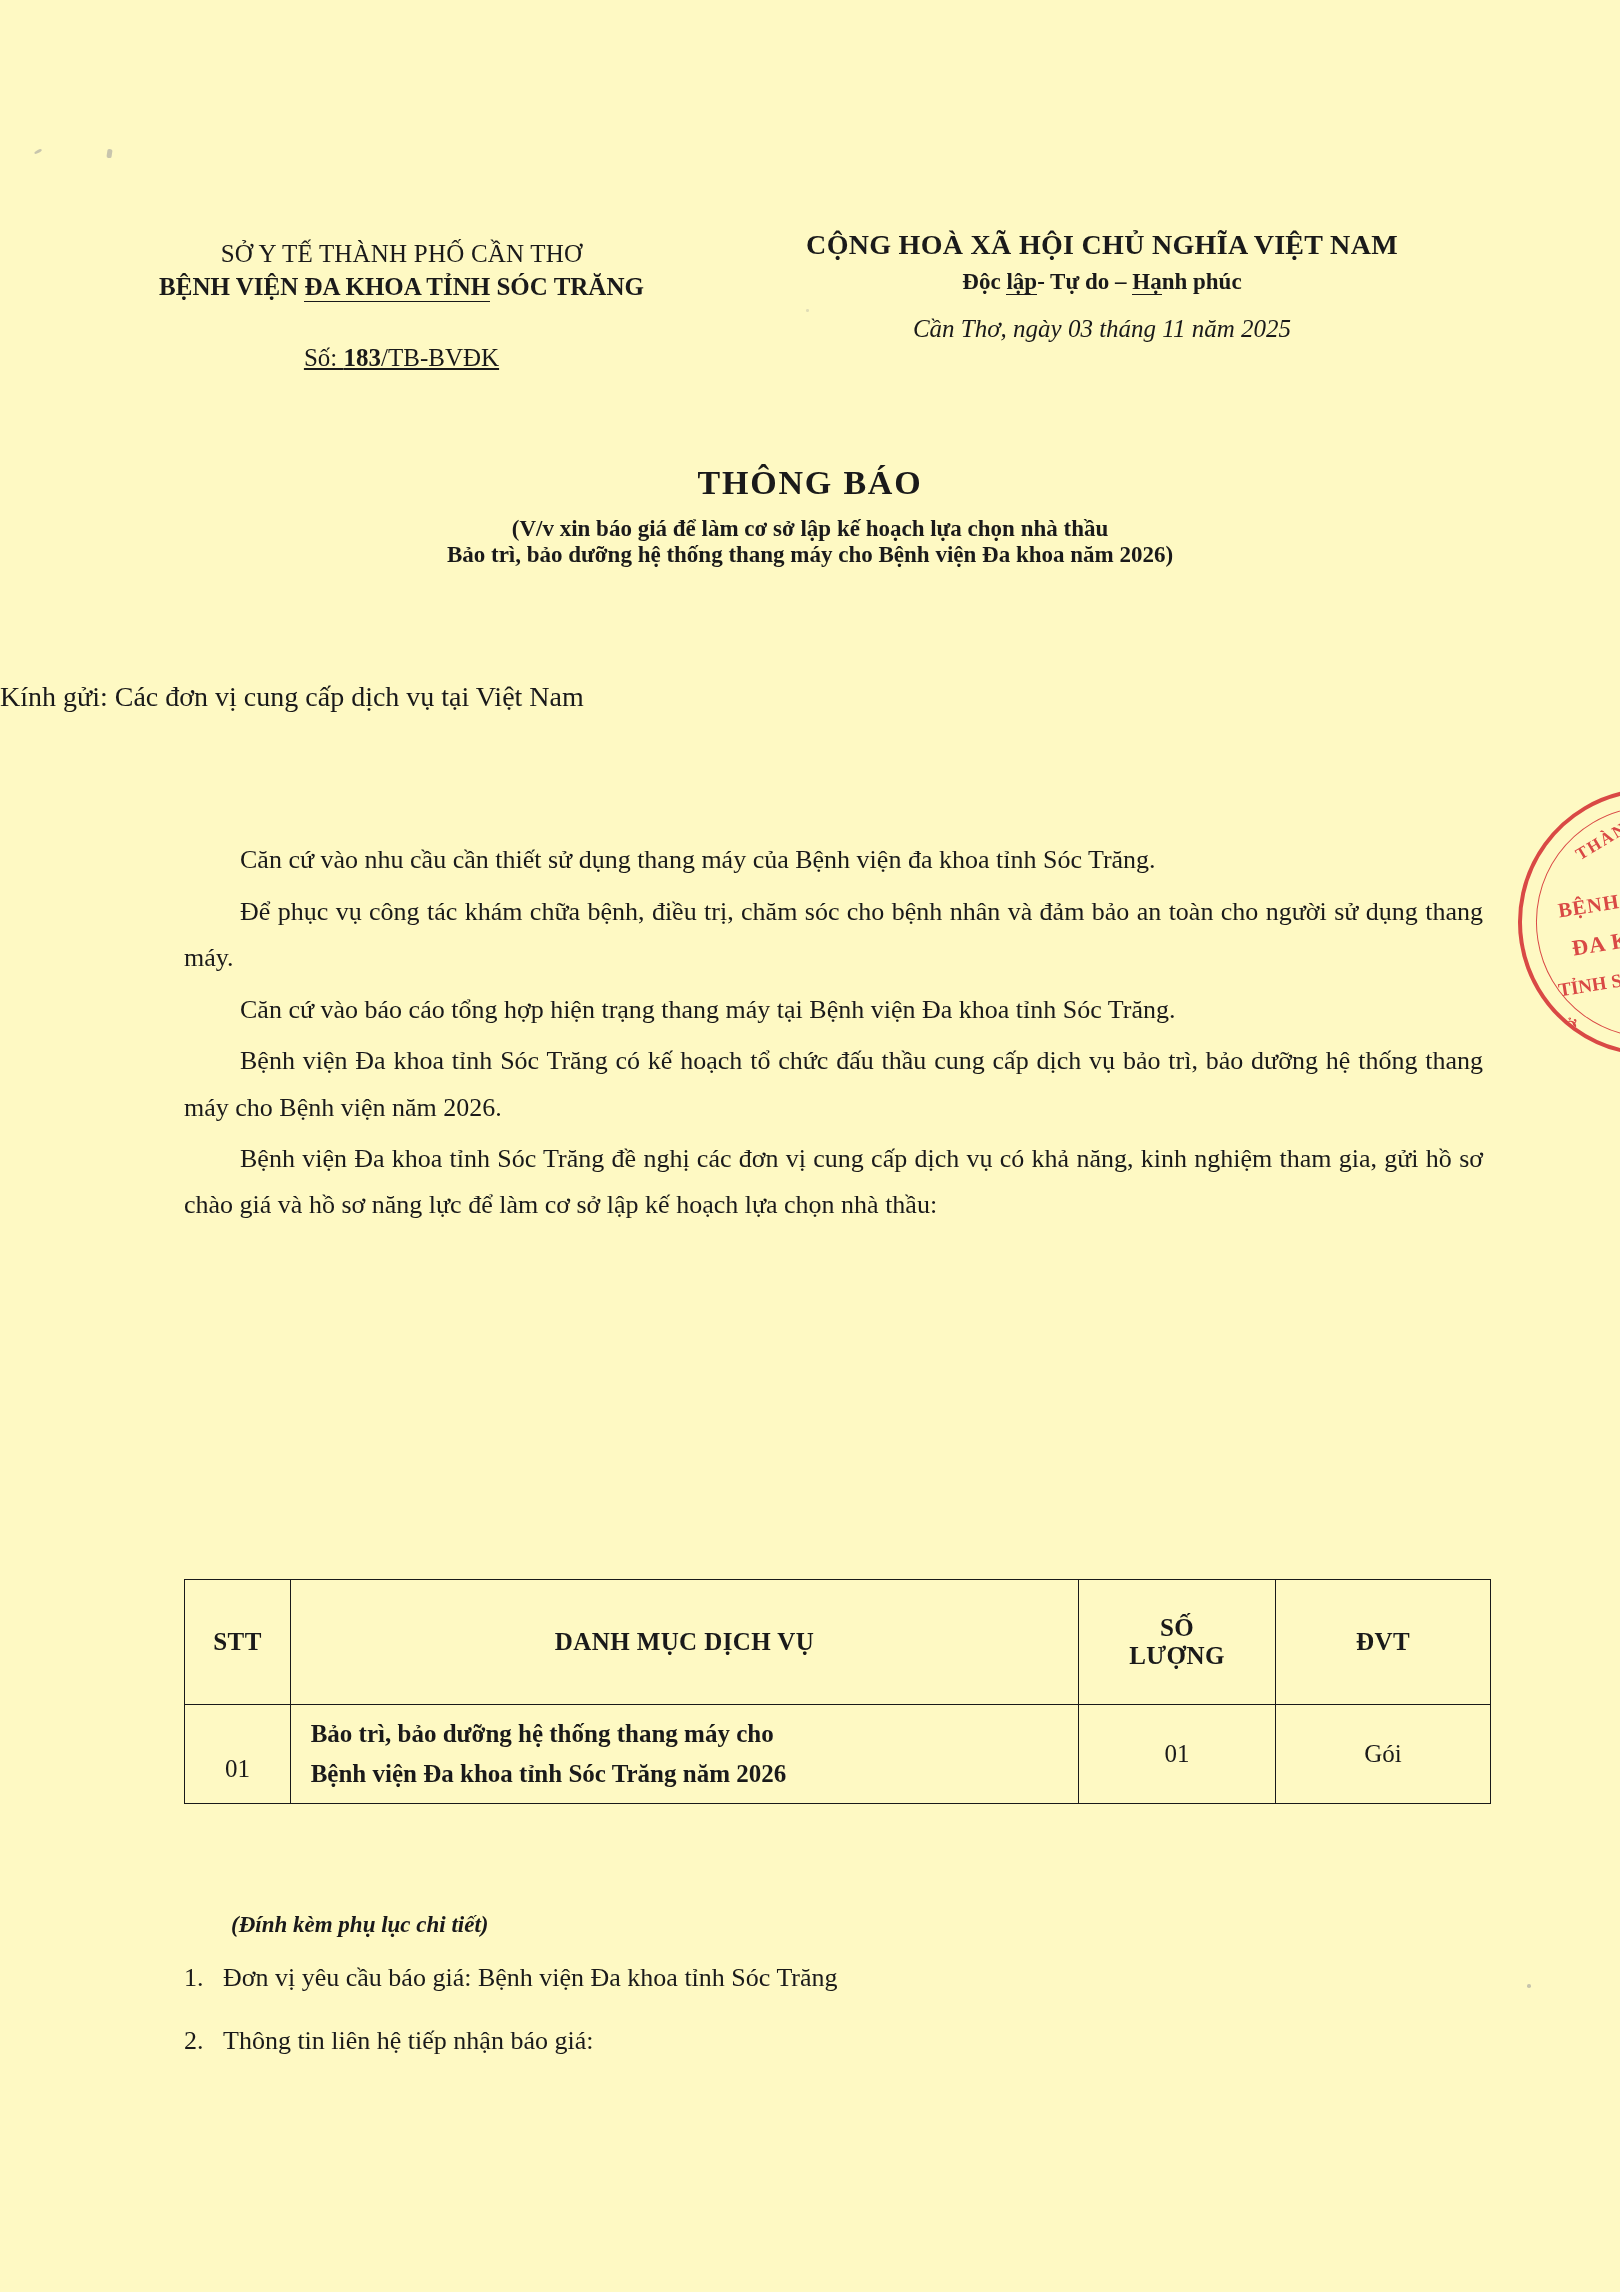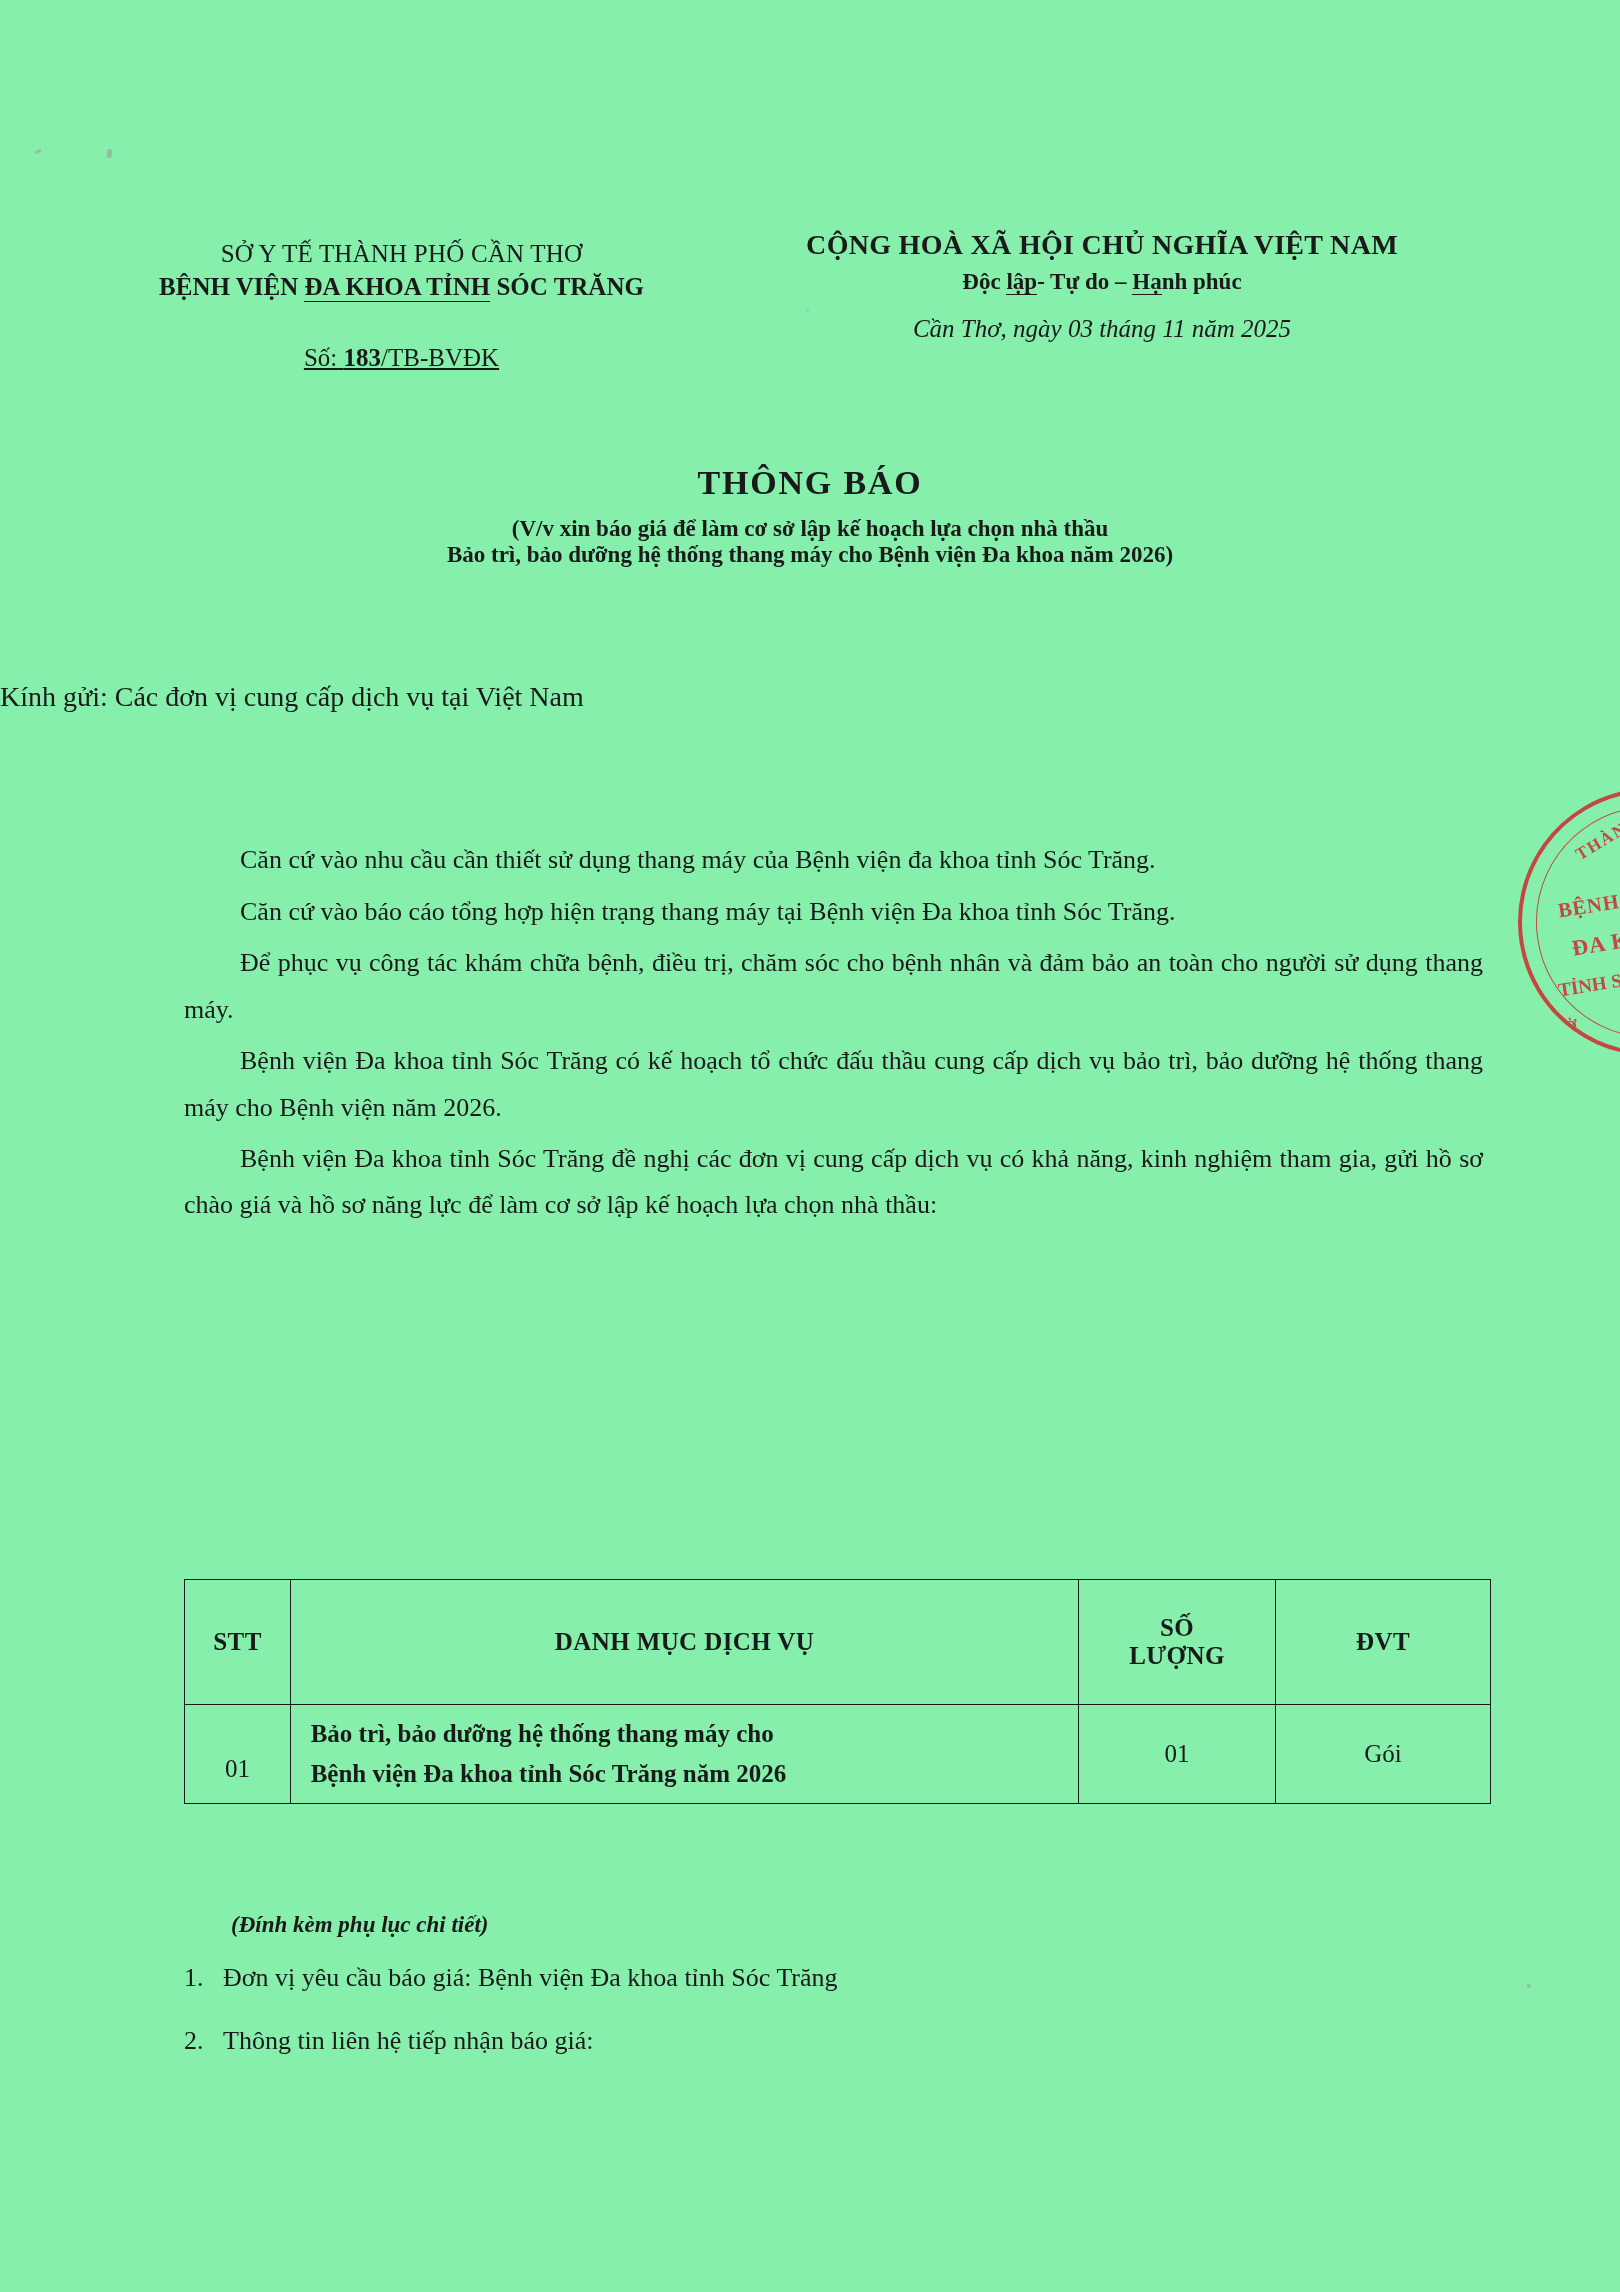"SỞ Y TẾ THÀNH PHỐ" .page { background: #86efac -> #fef9c3 }
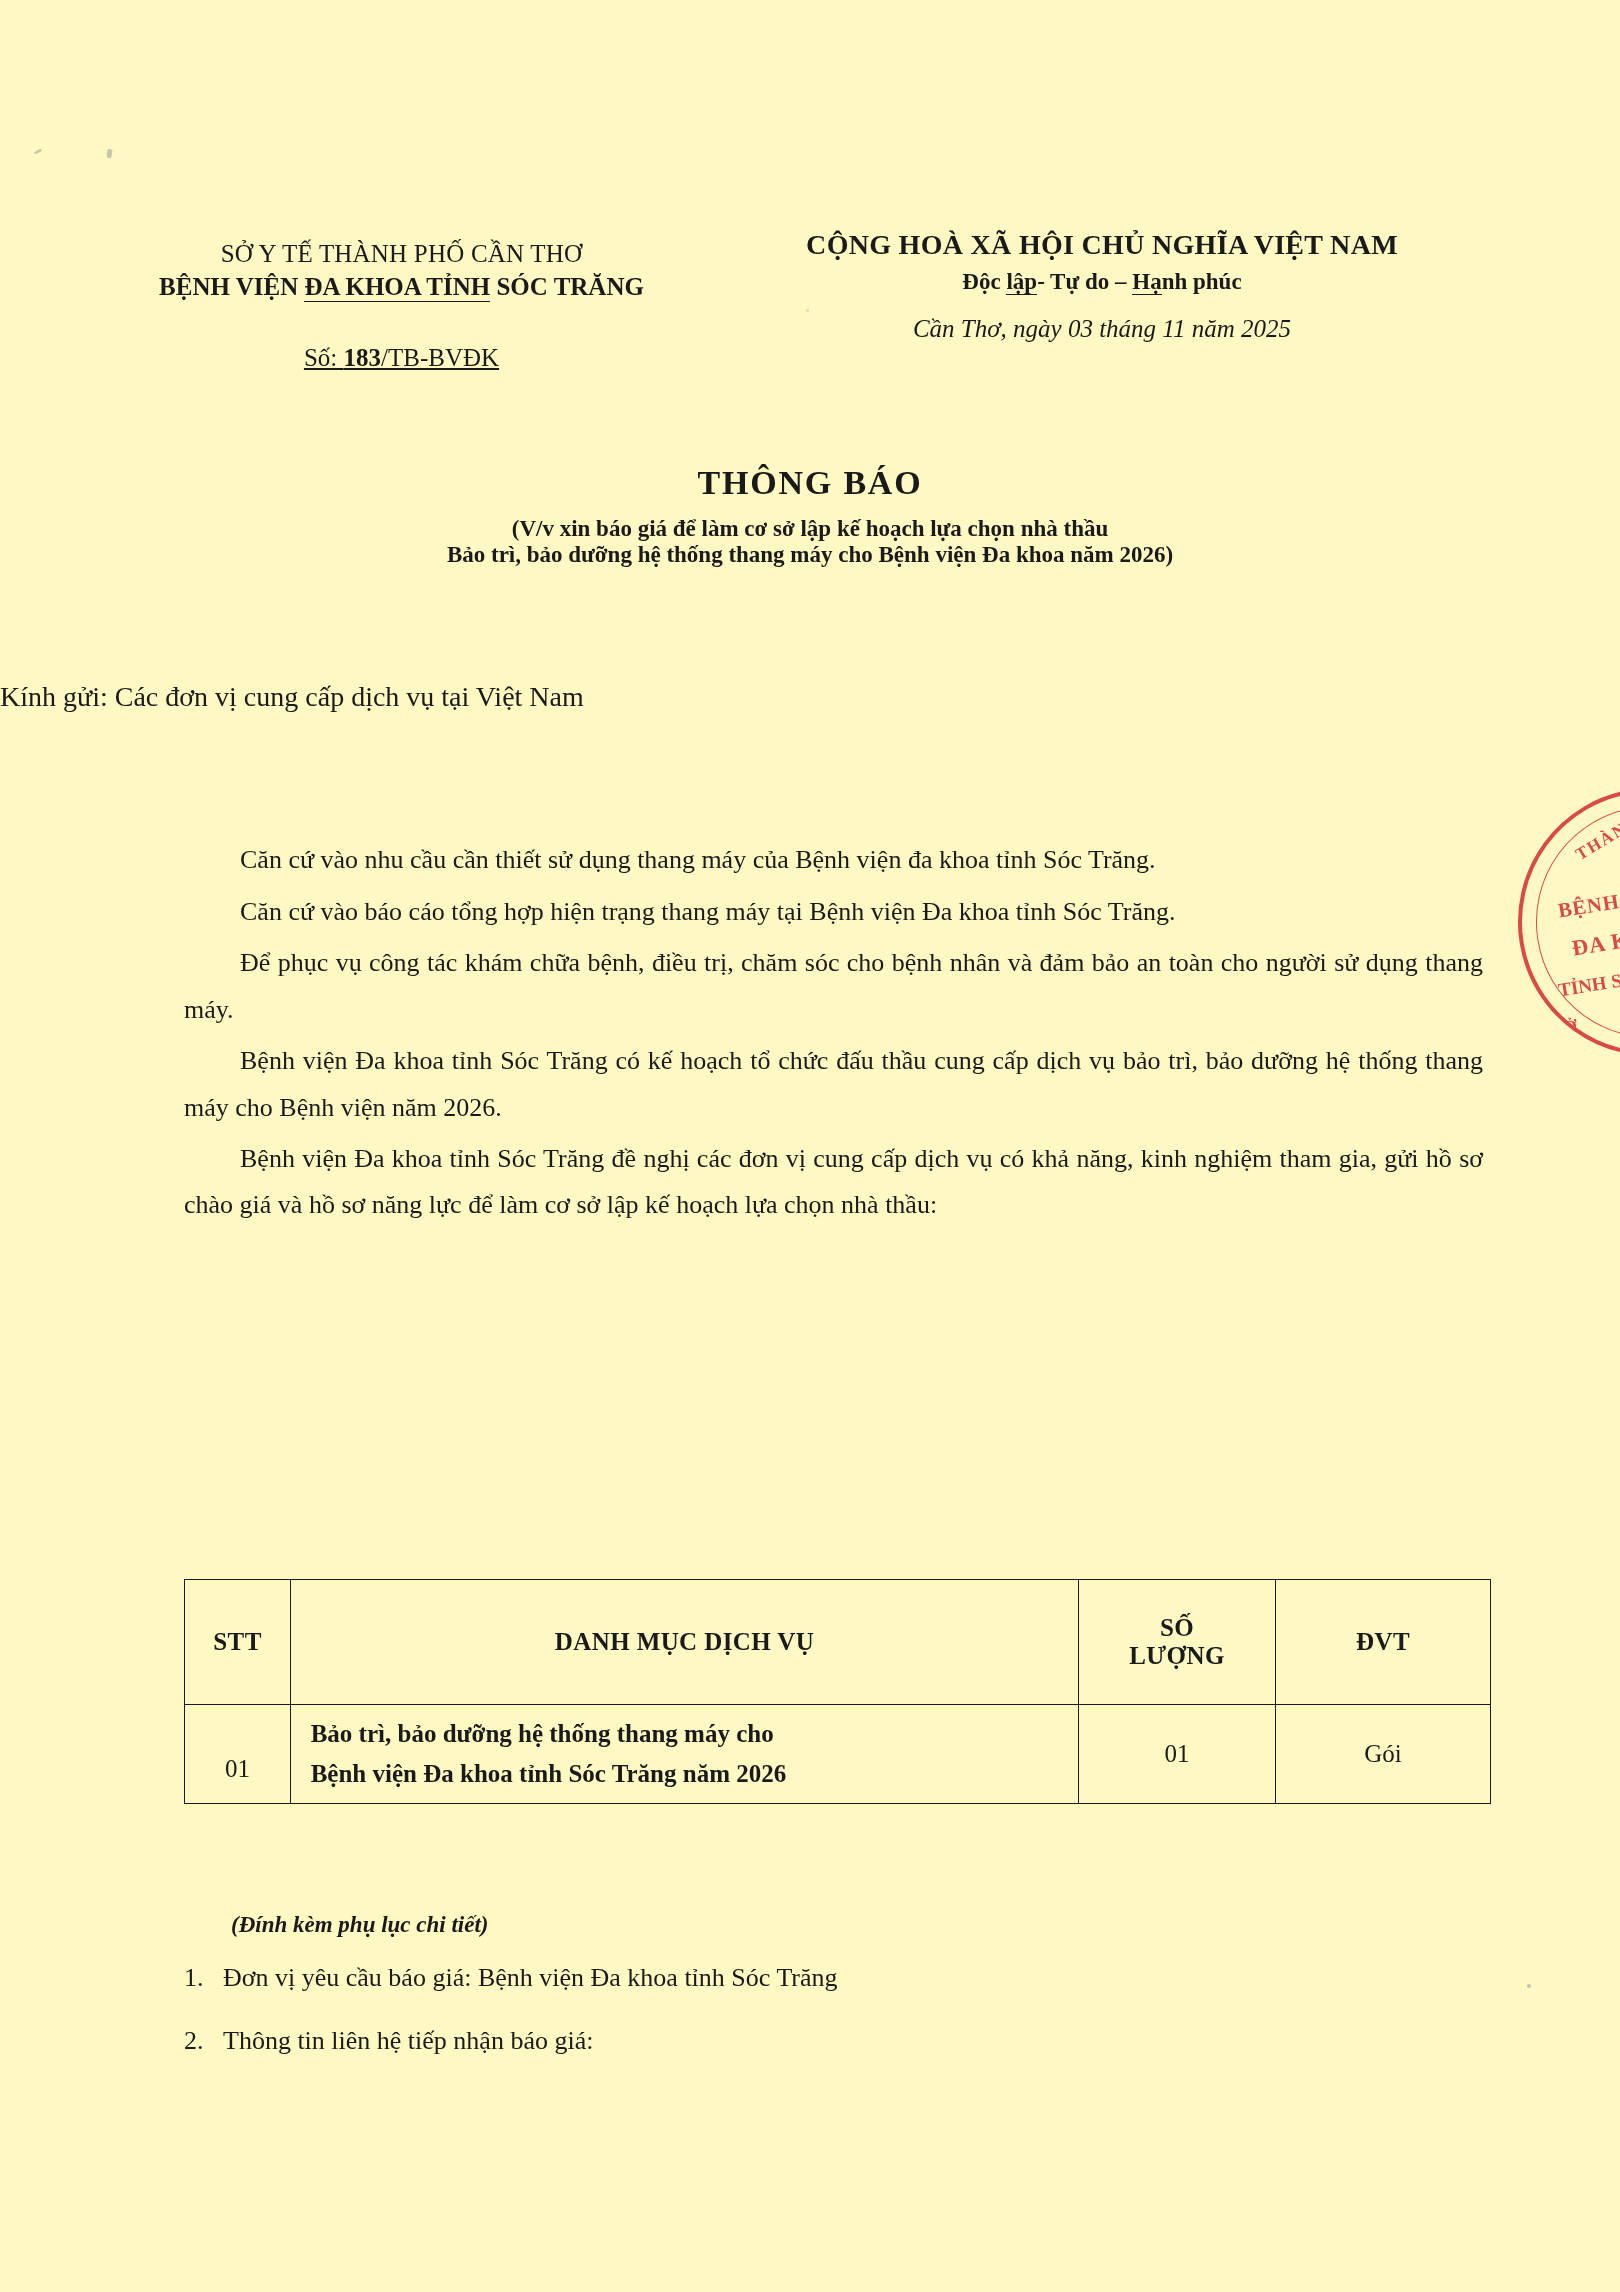"Căn cứ vào báo cáo" p.para { order: before "Để phục vụ công tác" -> after "Để phục vụ công tác" }
